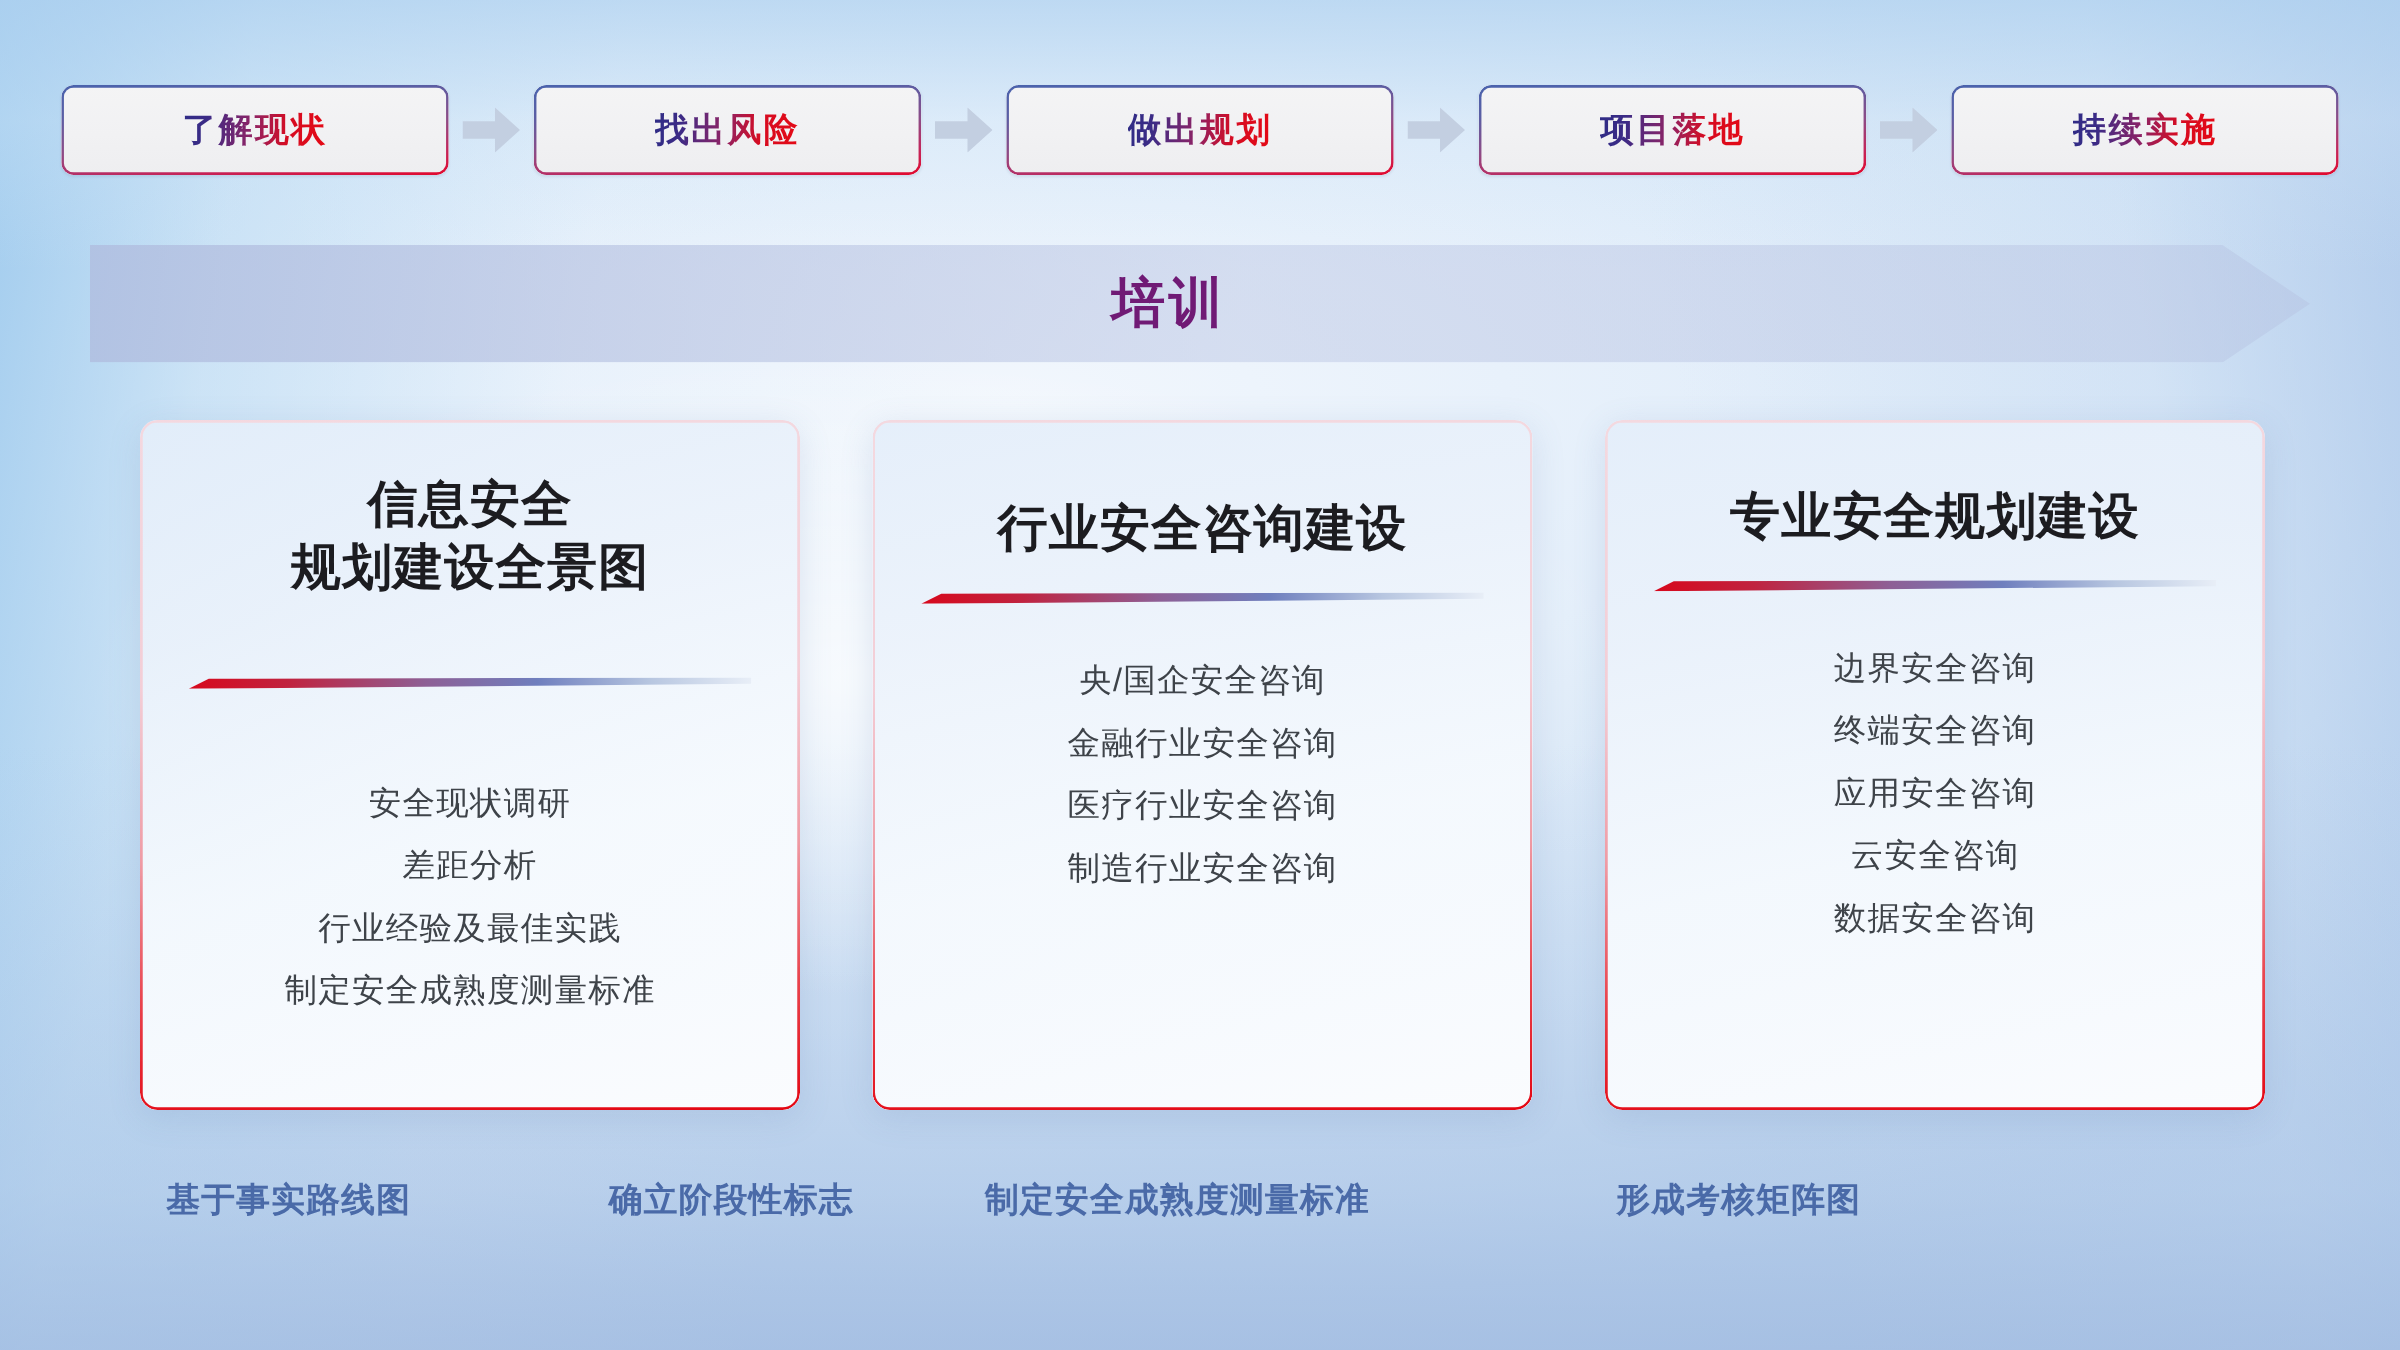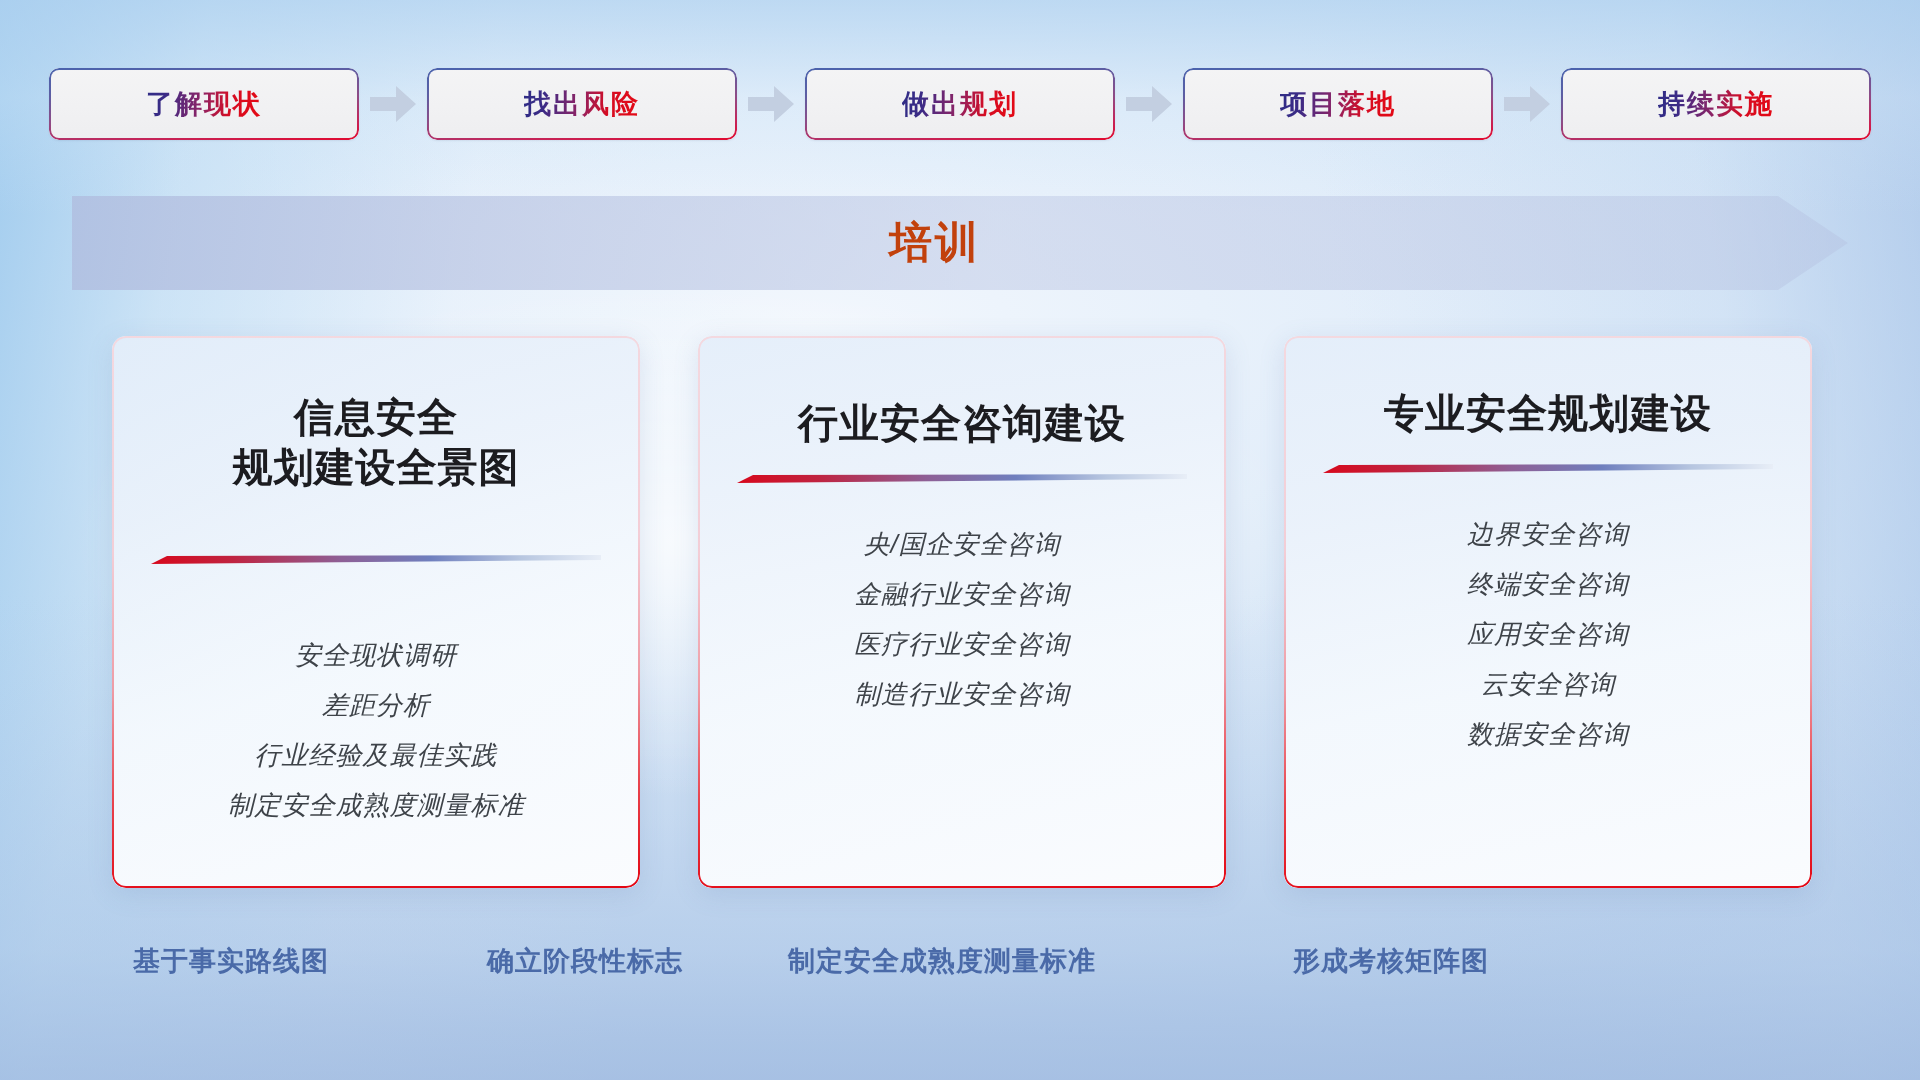"培训" #training-title { color: #c2410c -> #701a75 }
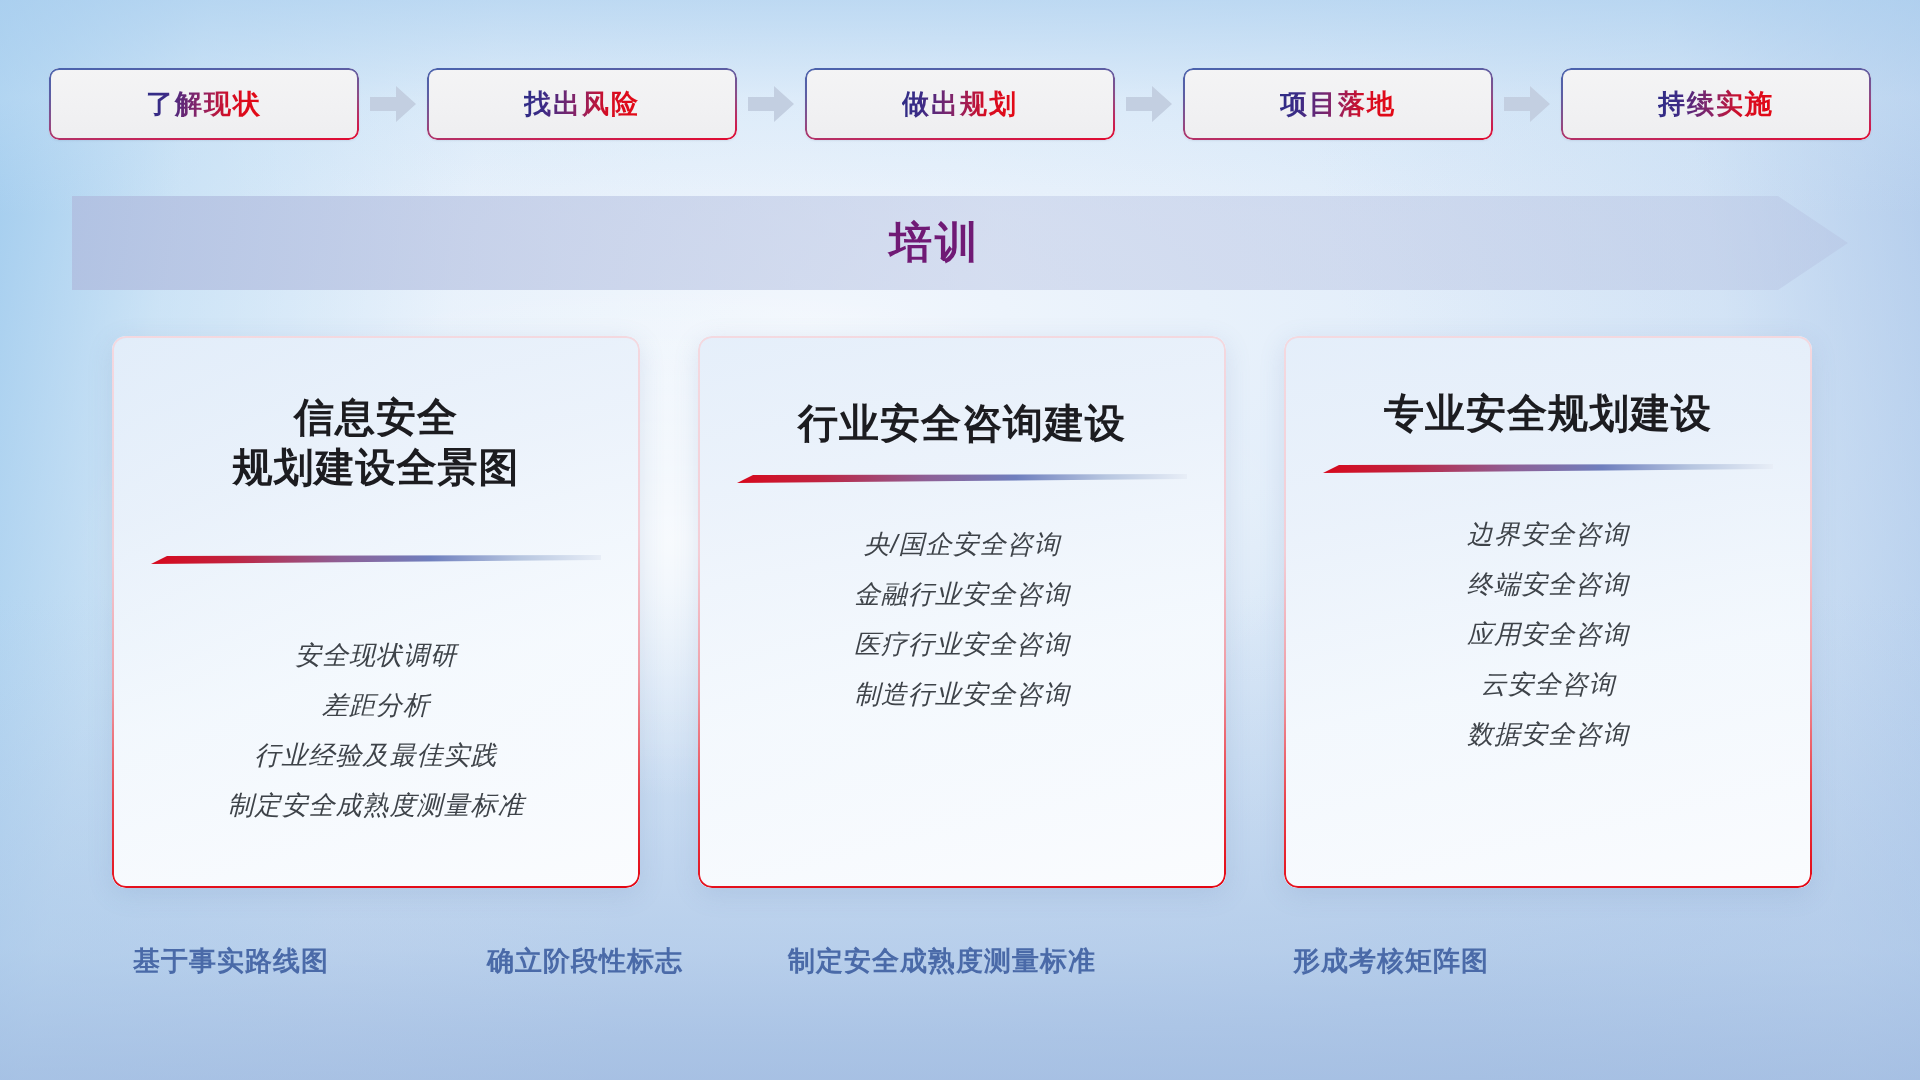"信息安全" #card-1 .card-inner { padding-top: 56px -> 43px }
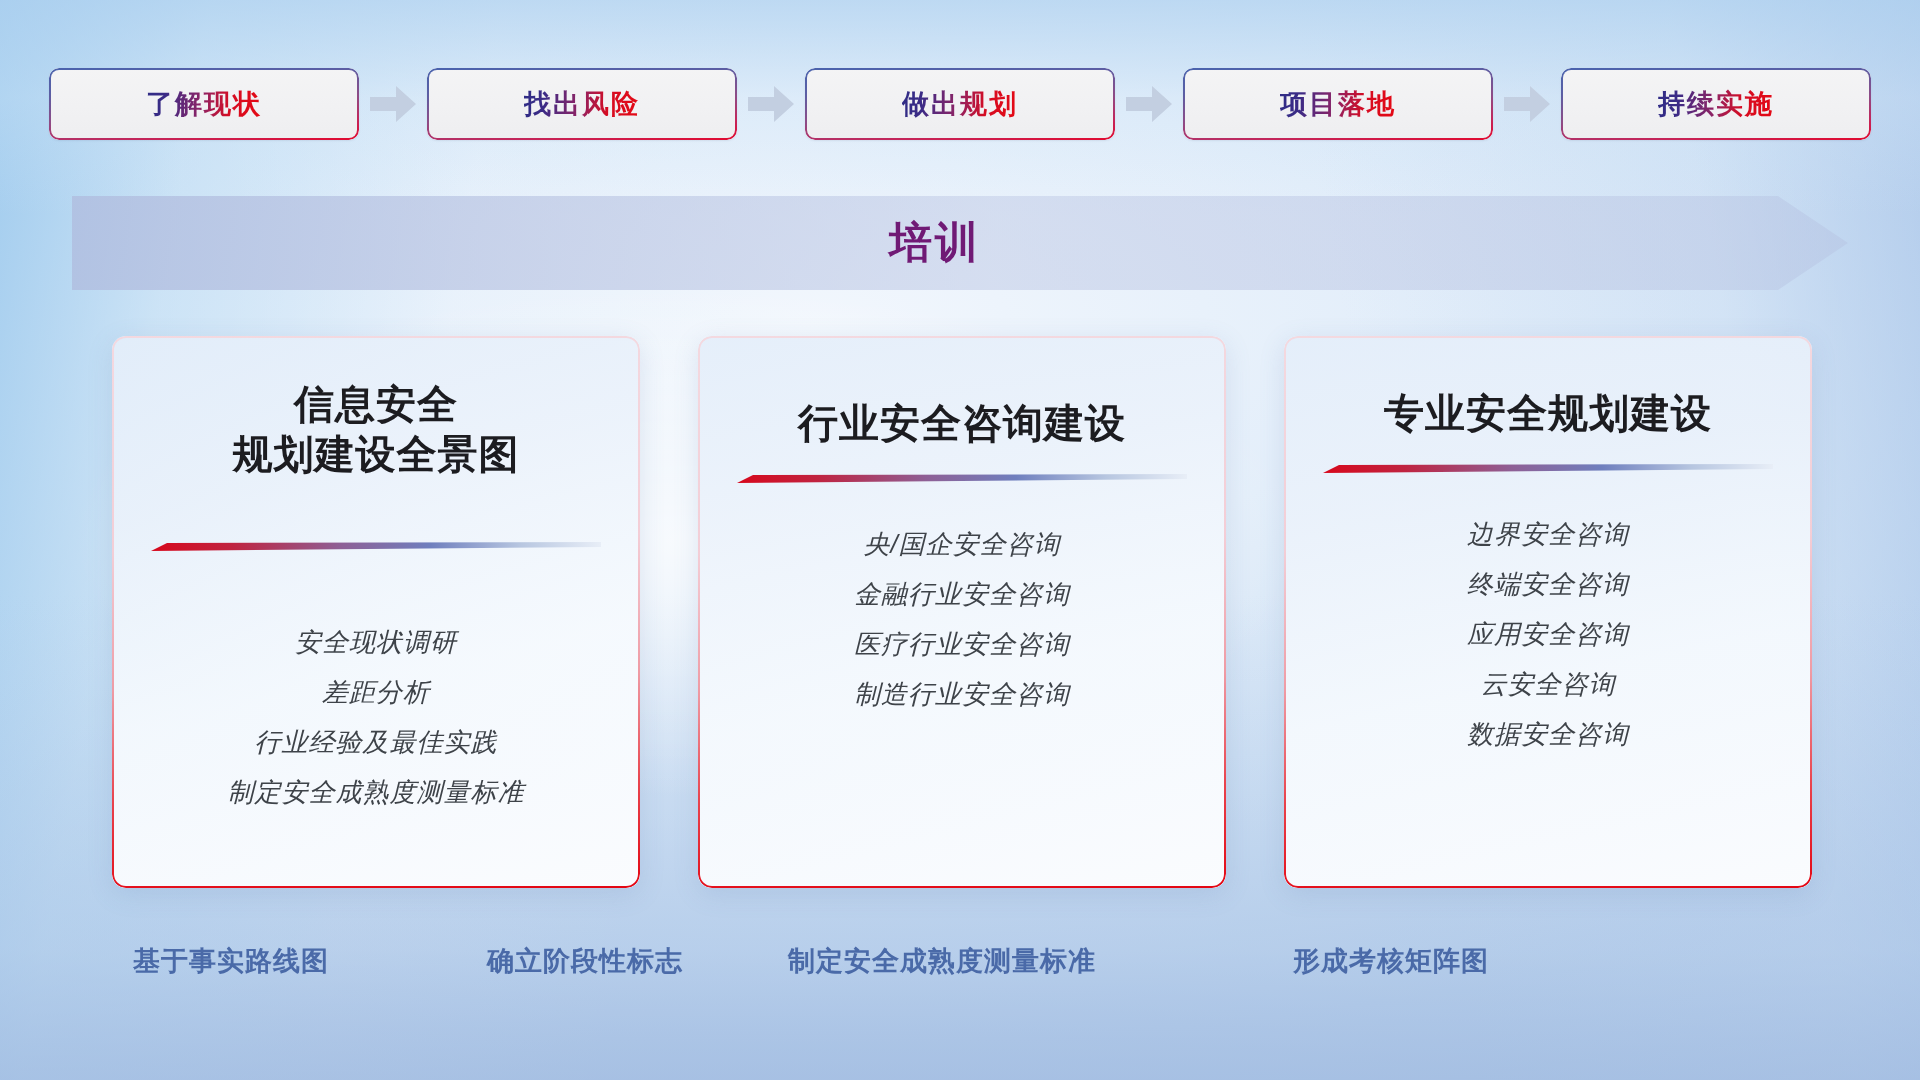"央/国企安全咨询" .card-list { font-style: italic -> none }
